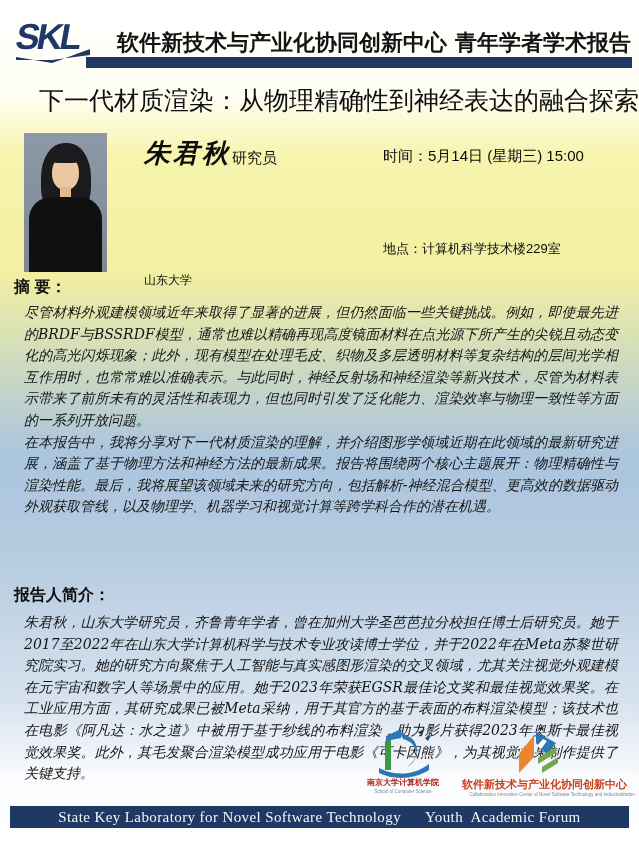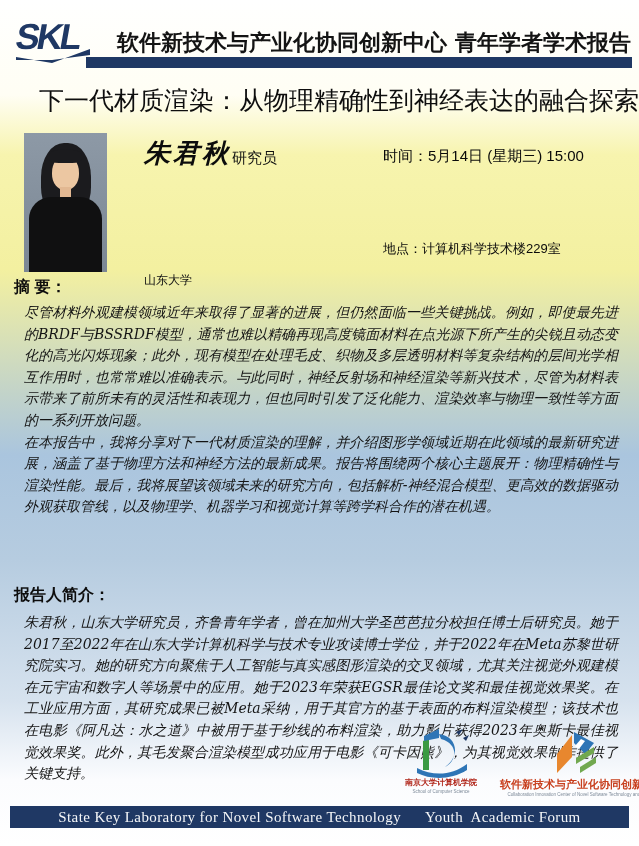"南京大学计算机学院" .org-logo { margin-left: 38px -> none }
